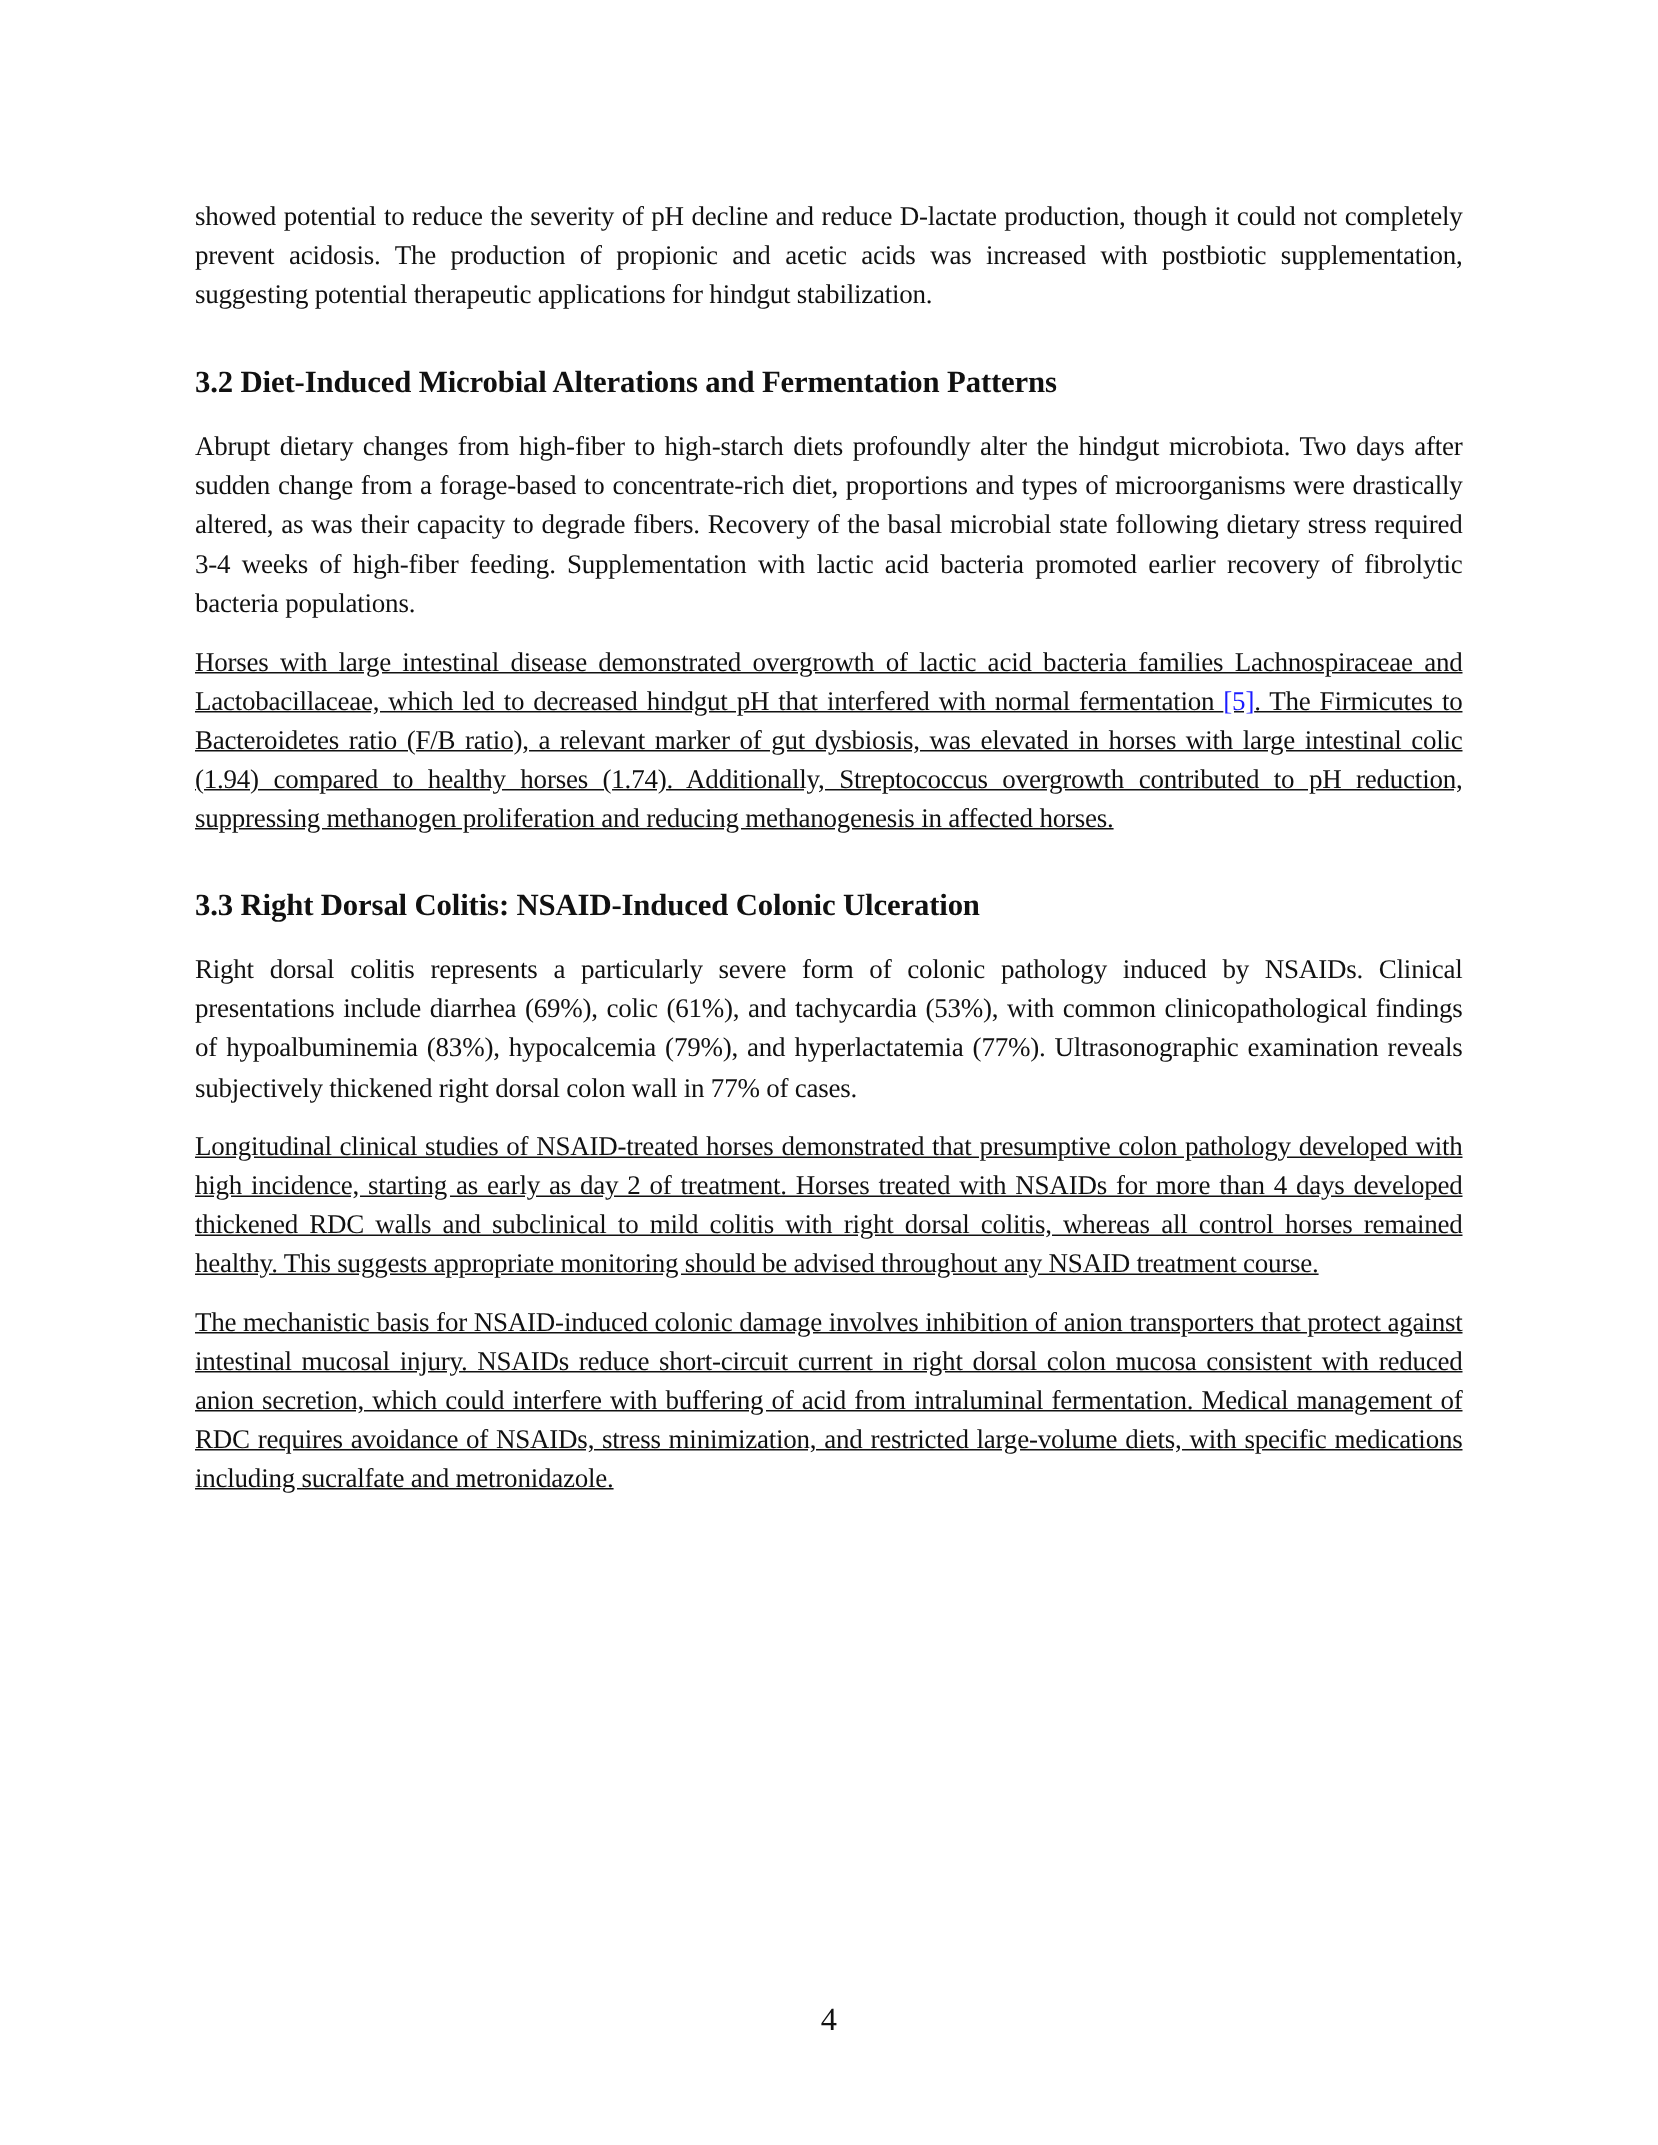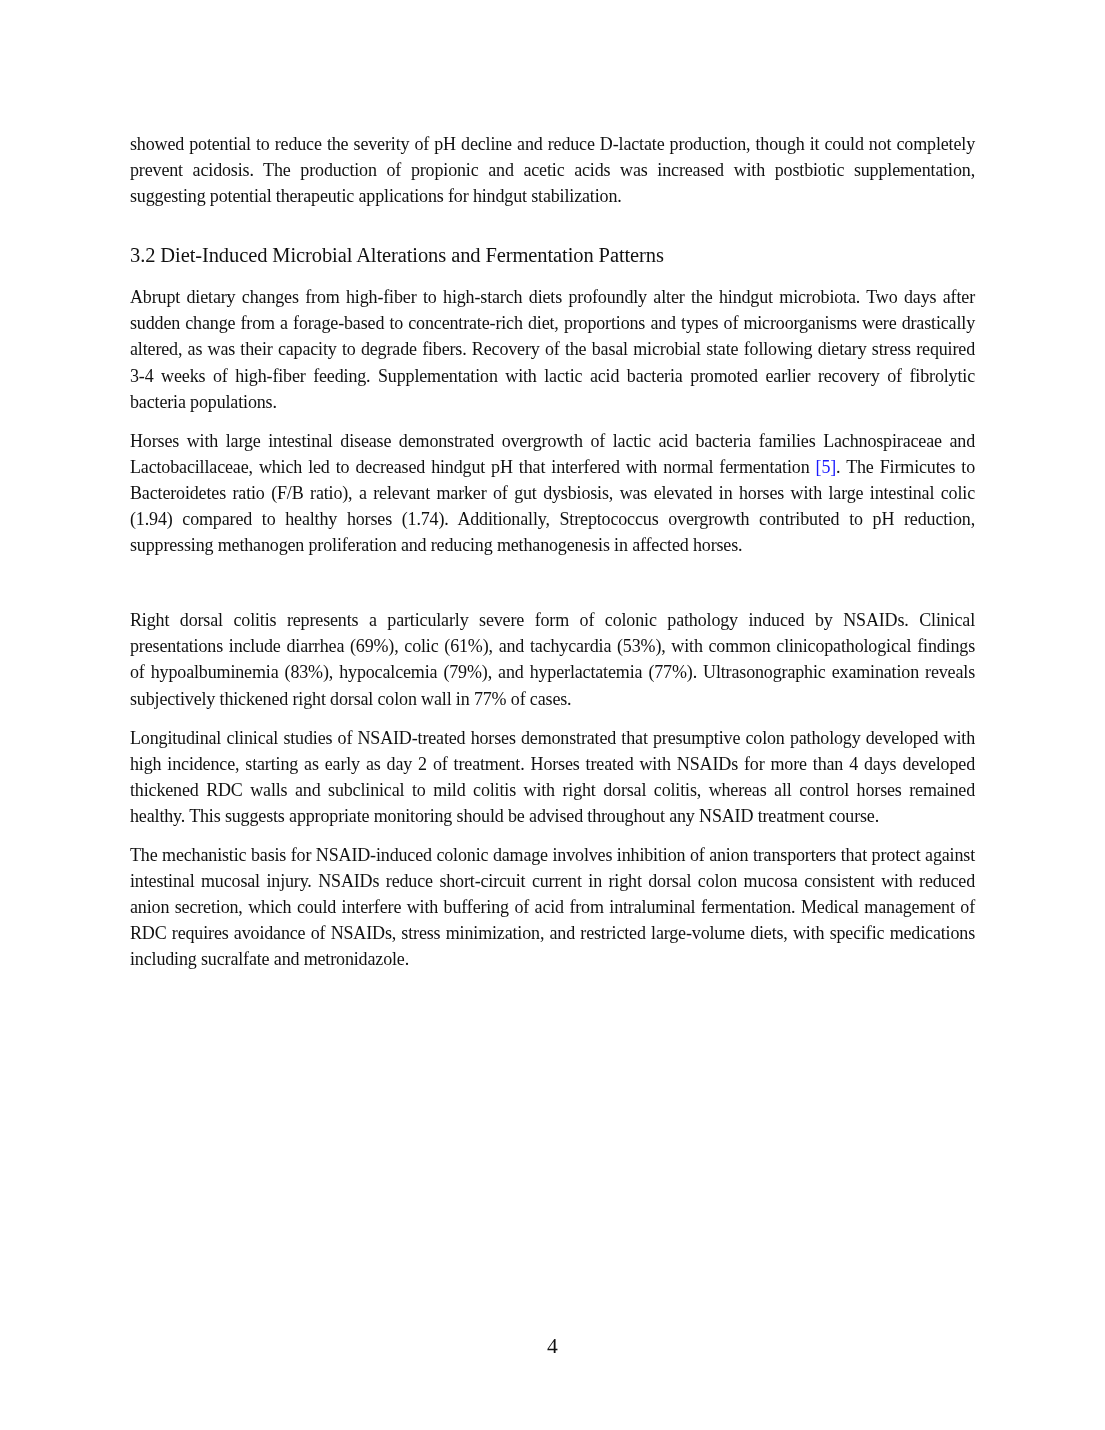"3.2 Diet-Induced Microbial Alterations" h3.section { font-weight: normal -> bold }
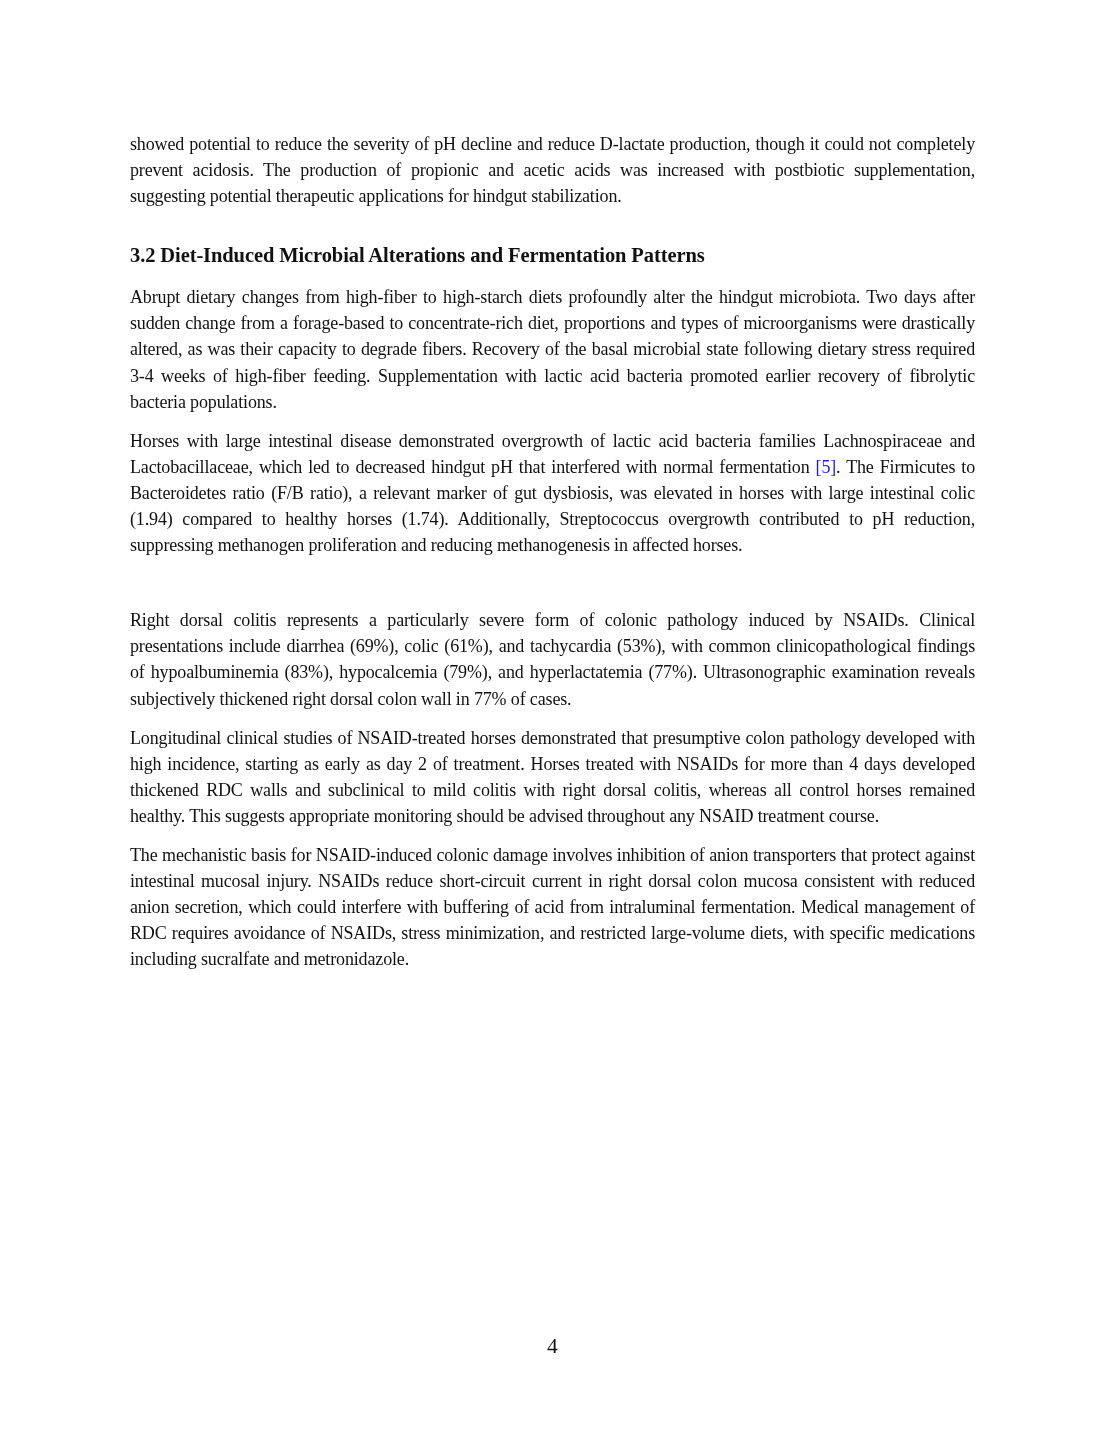"Horses with large intestinal disease" p.para + p.para { text-decoration: none -> underline }
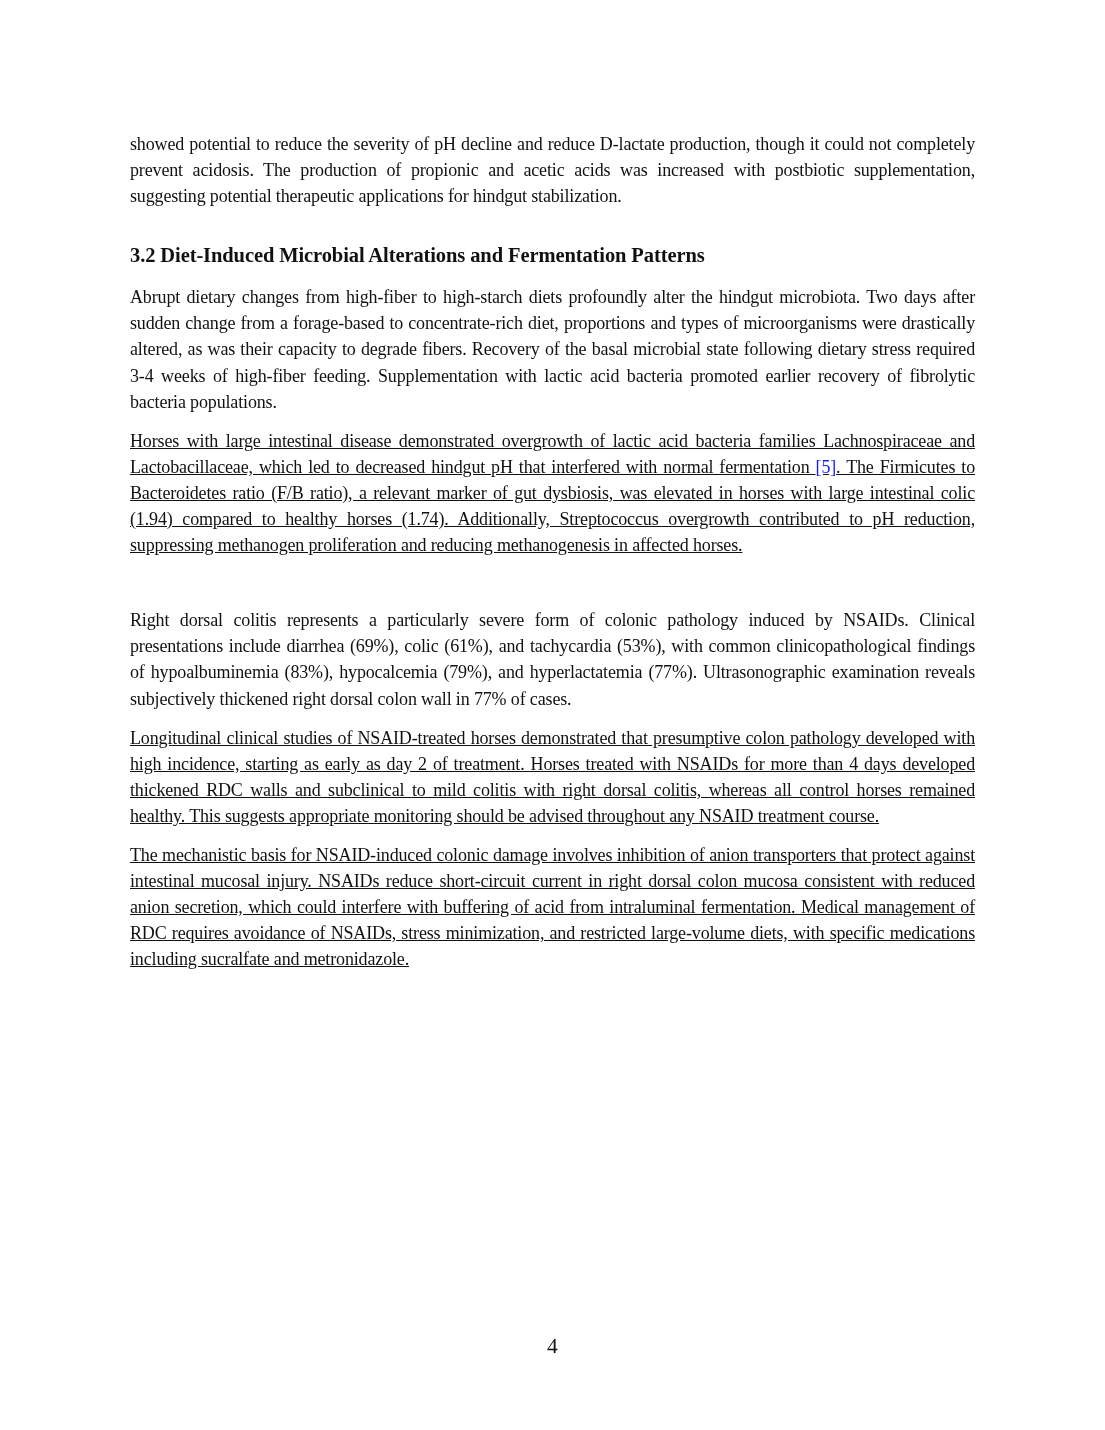"3.3 Right Dorsal Colitis: NSAID-Induced" h3.section { html: none -> <h3>3.3 Right Dorsal Colitis: NSAID-Induced Colonic Ulceration</h3> }
